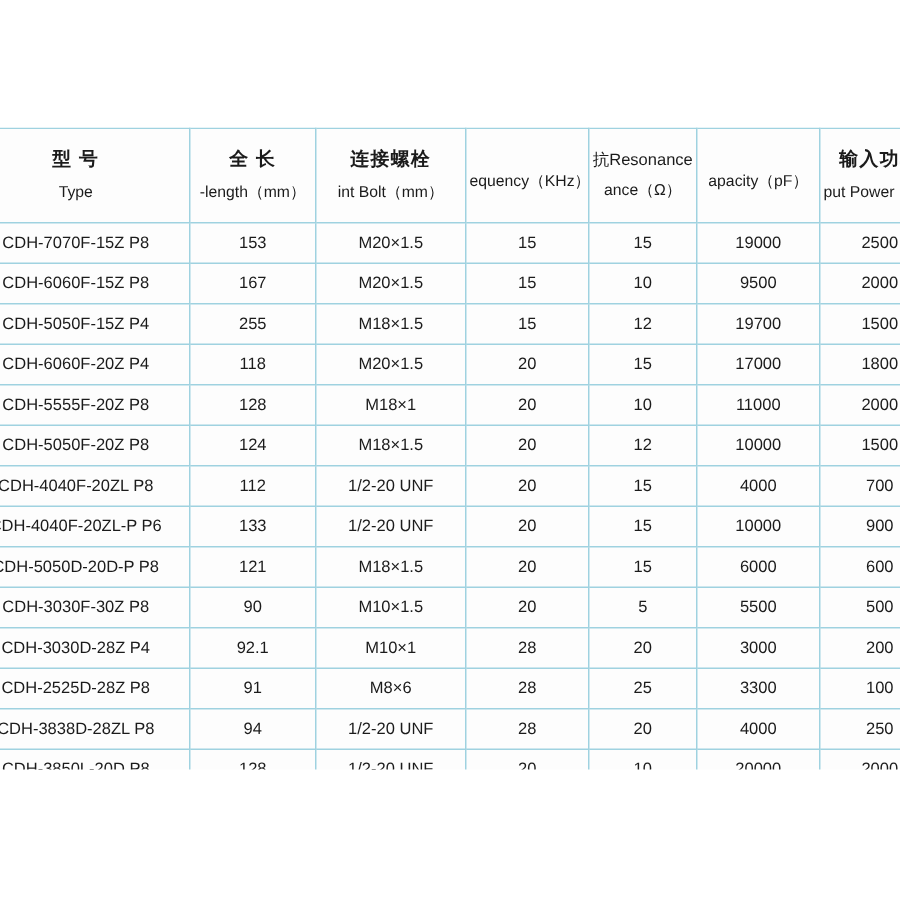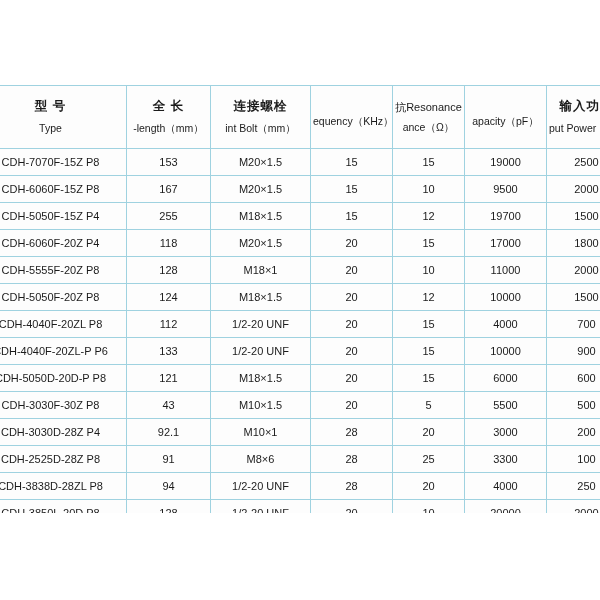"43" td.cell-num { text: 43 -> 90 }
